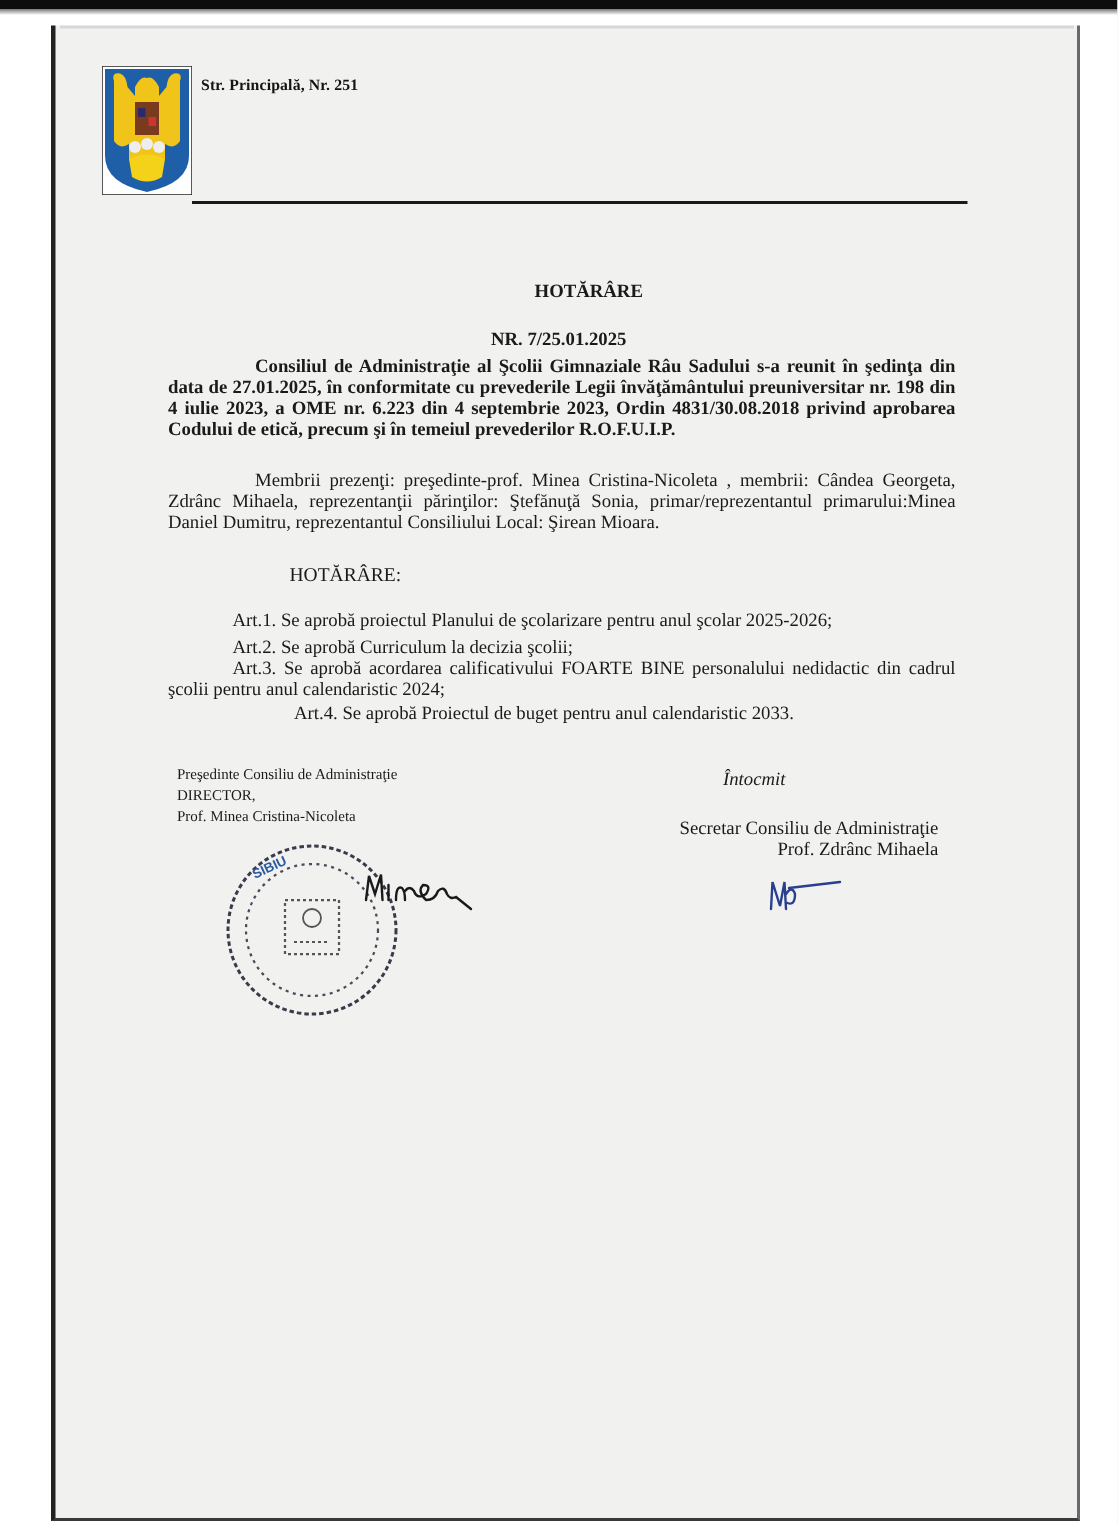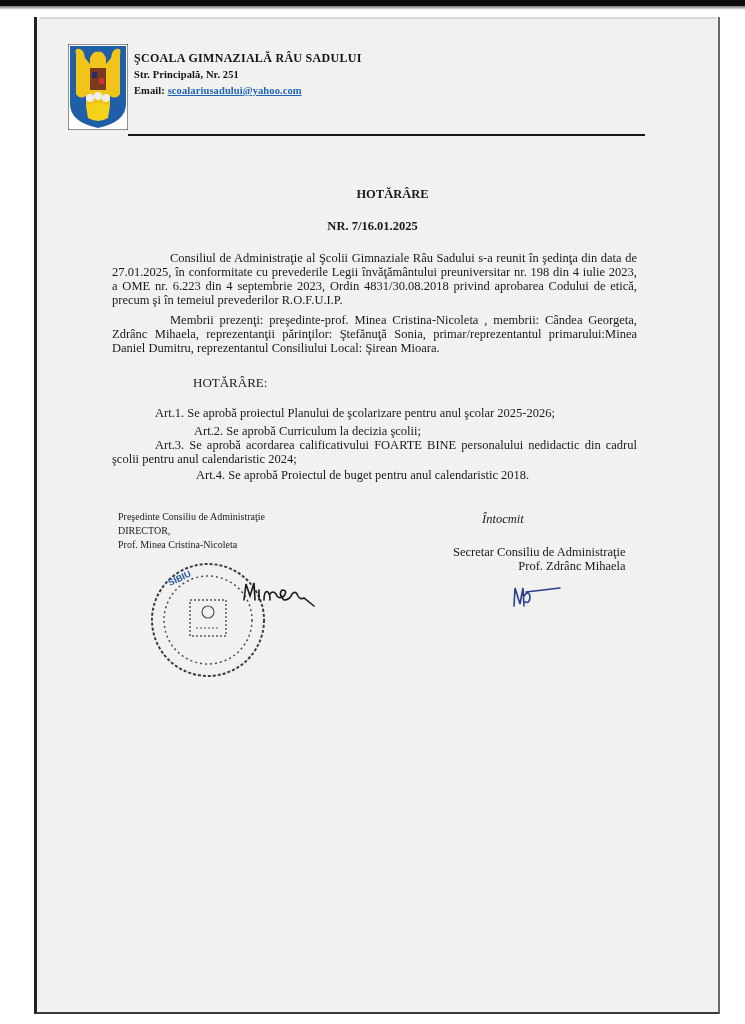"ŞCOALA GIMNAZIALĂ RÂU SADULUI" div.hdr-title { html: <div>ŞCOALA GIMNAZIALĂ RÂU SADULUI</div> -> none }
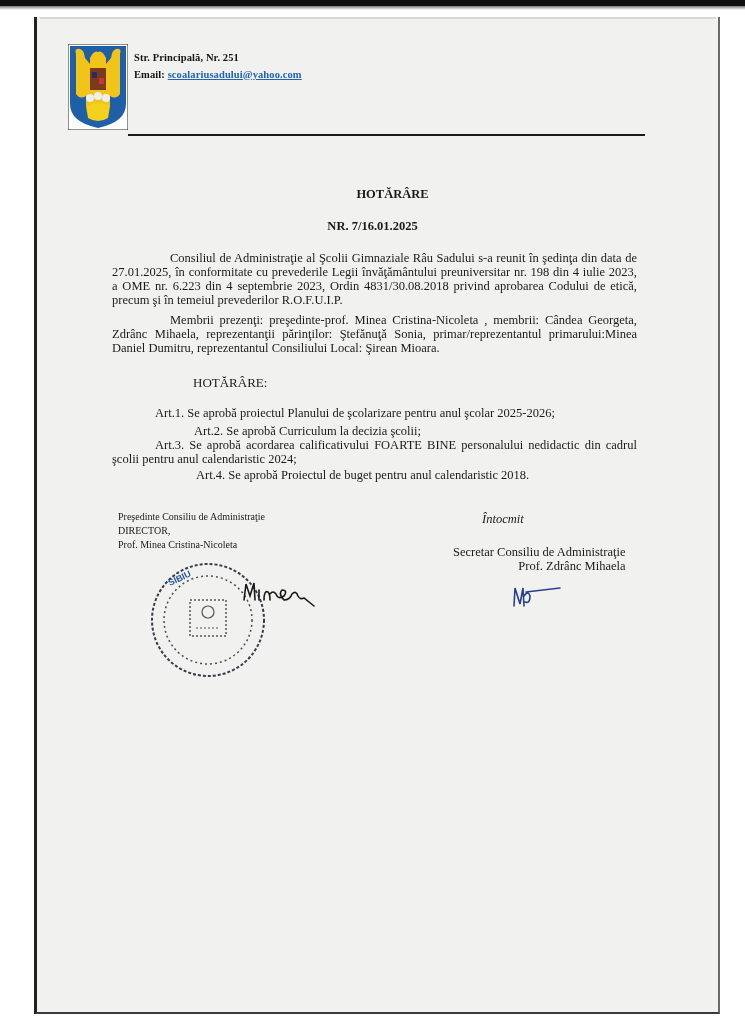"Email: scoalariusadului@yahoo.com" div { html: <div> <span>Email:</span> <span>scoalariusadului@yahoo.com</span> </div> -> none }
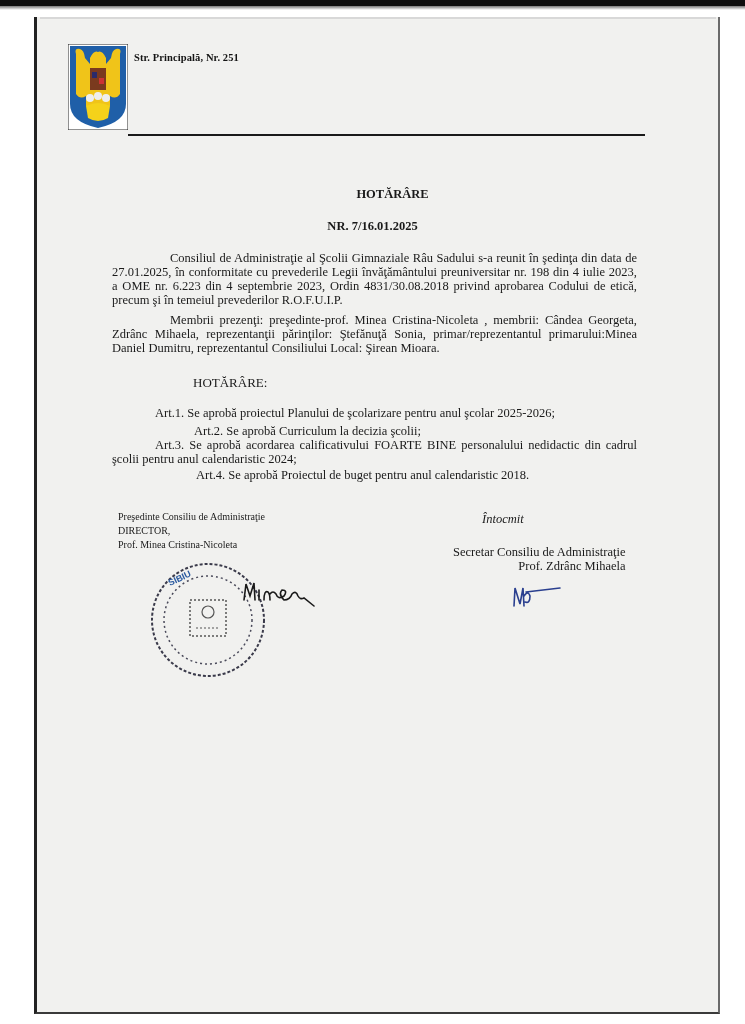"NR. 7/16.01.2025" div.title { text: 7/16.01.2025 -> 7/25.01.2025 }
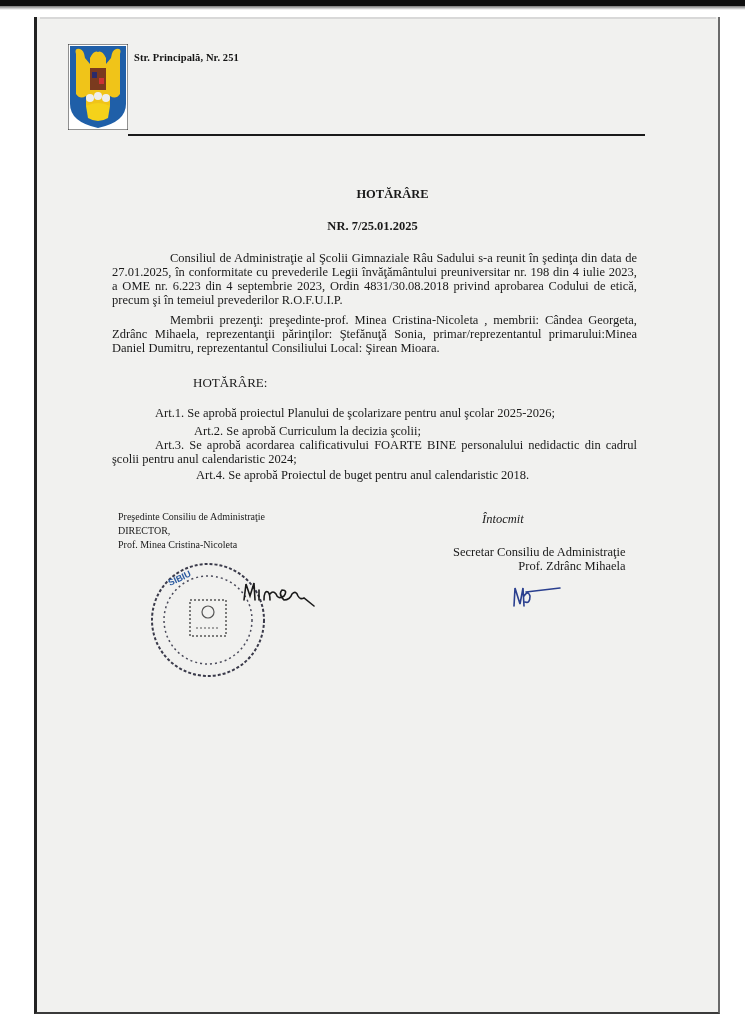"Consiliul de Administraţie al Şcolii" div.para { font-weight: none -> bold; top: 251px -> 237px }
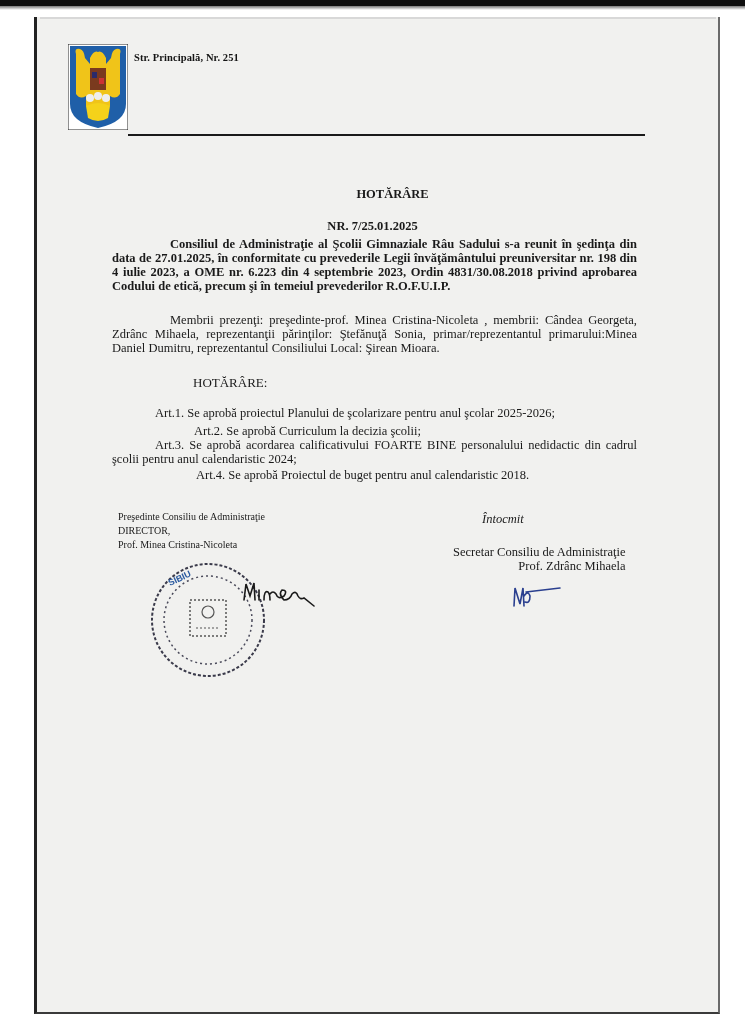"Art.2. Se aprobă Curriculum la" div.art { margin-left: 39px -> none }
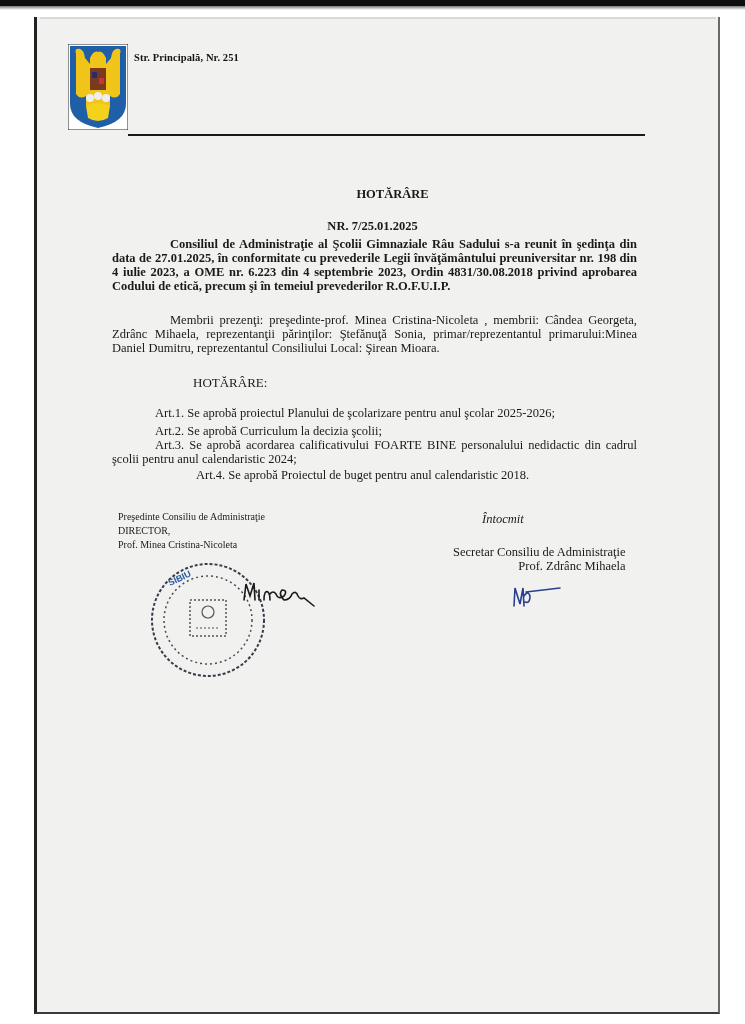"Art.4. Se aprobă Proiectul de" div.art { text: 2018 -> 2033 }
